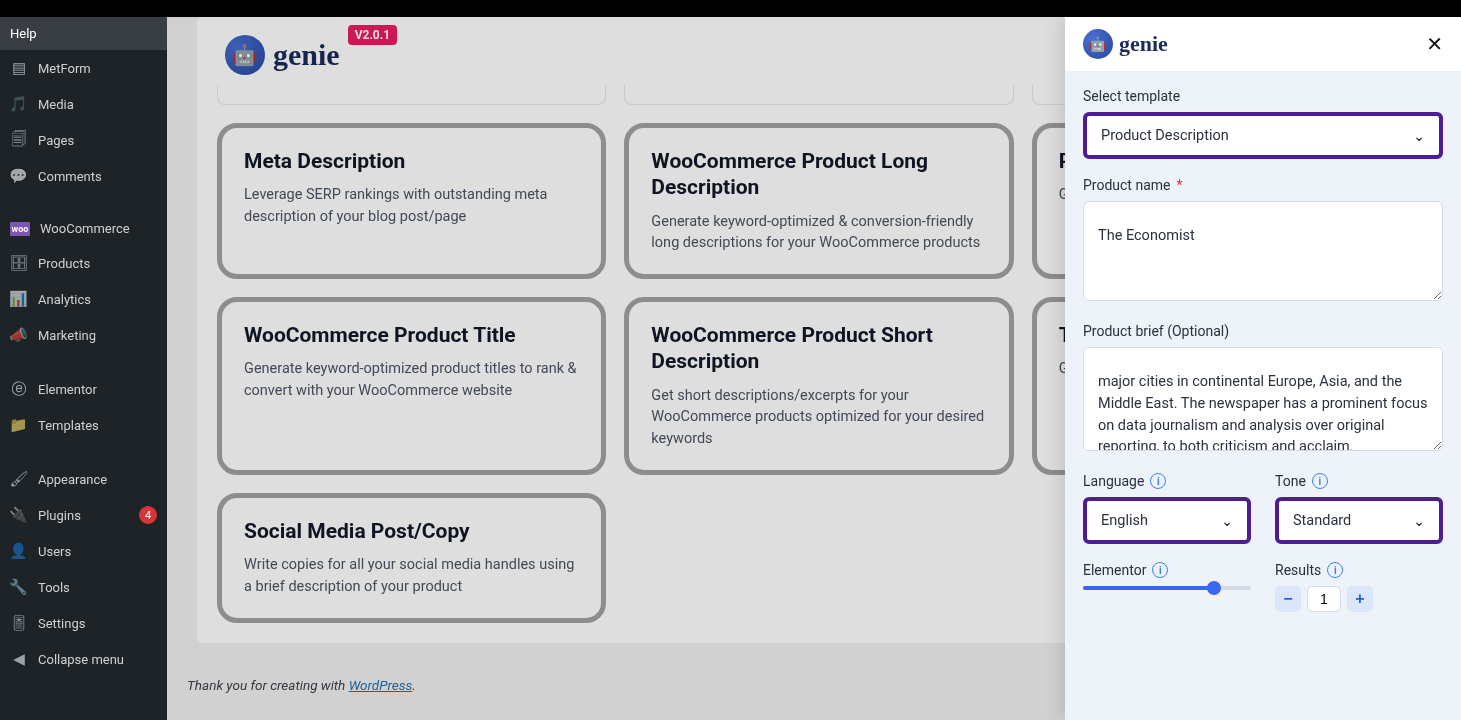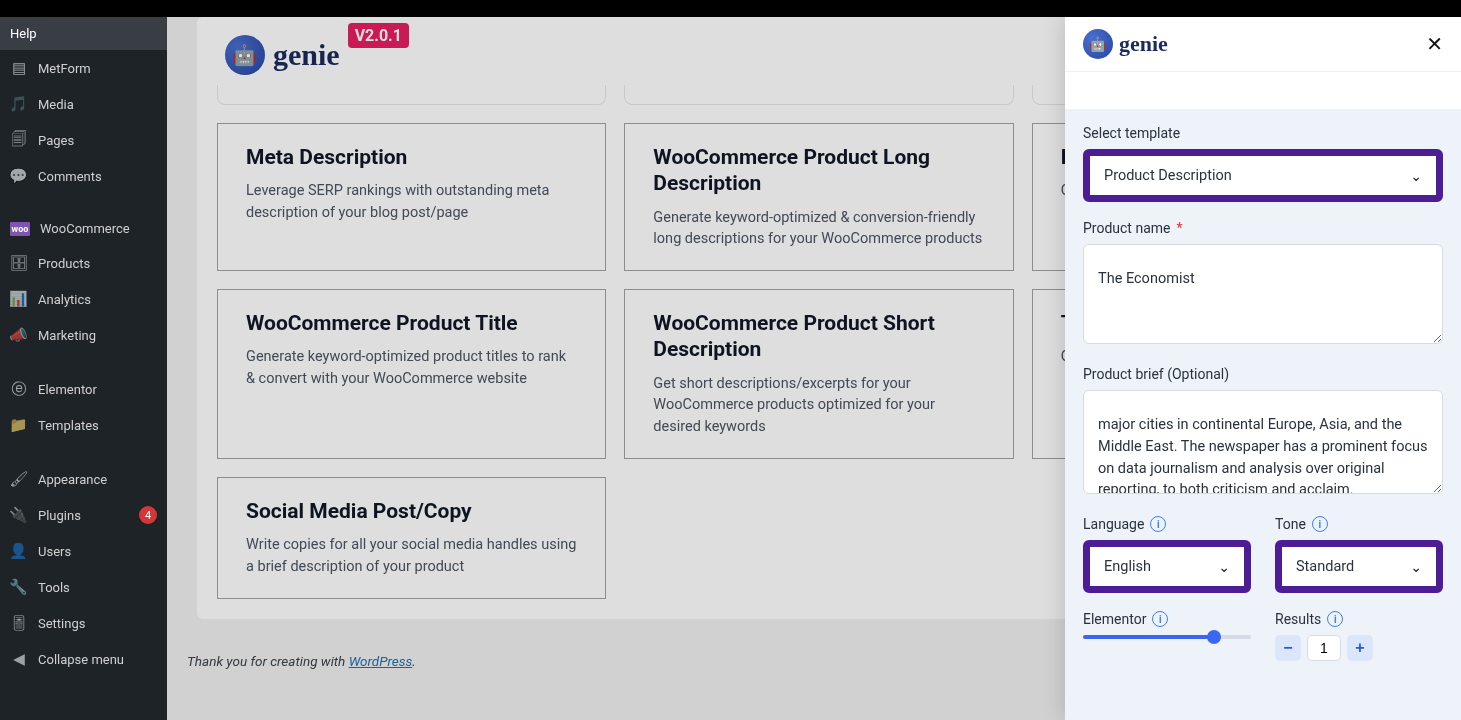"V2.0.1" .logo-ver { font-size: 16px -> 12px }
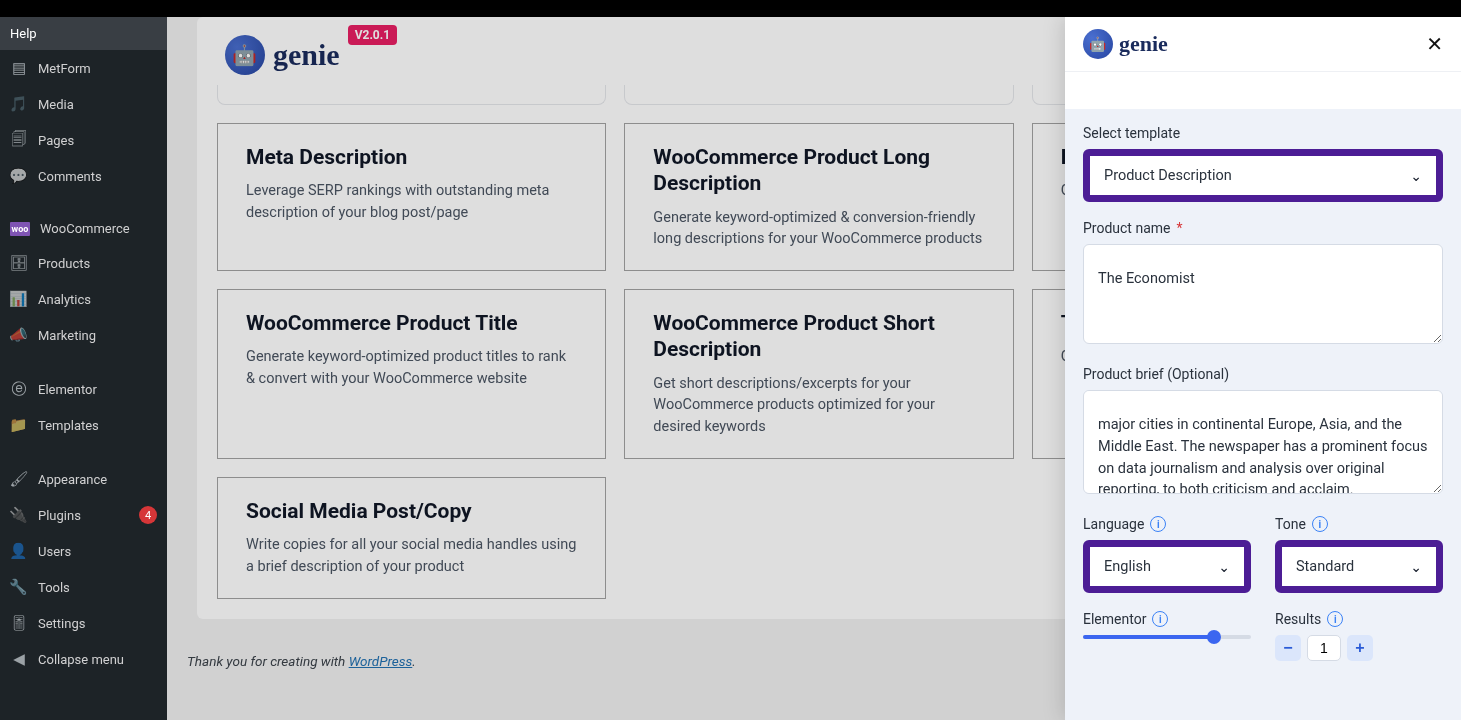"Select template" .drawer-body { margin-top: 37px -> none }
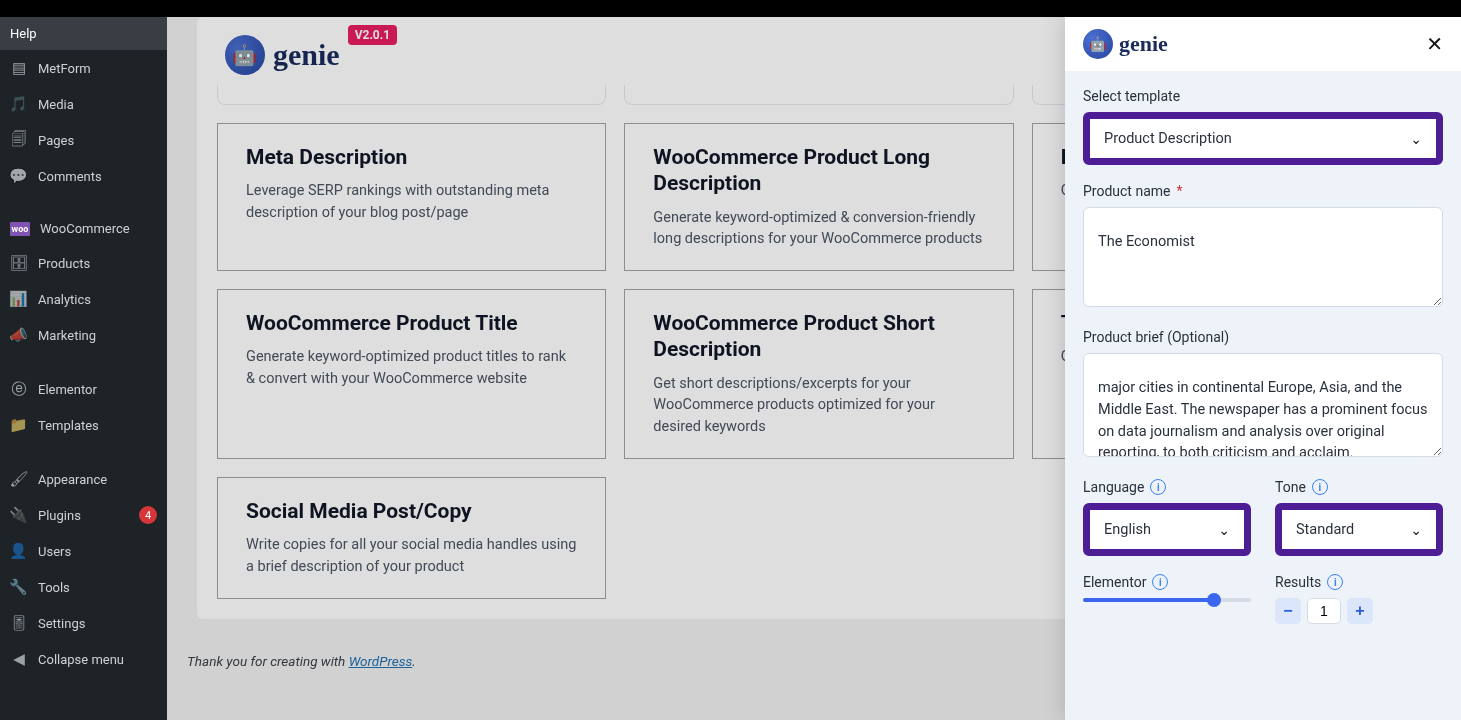"Product Description" .select-box, .text-box { border: 7px solid #4c1d95 -> 4px solid #4c1d95 }
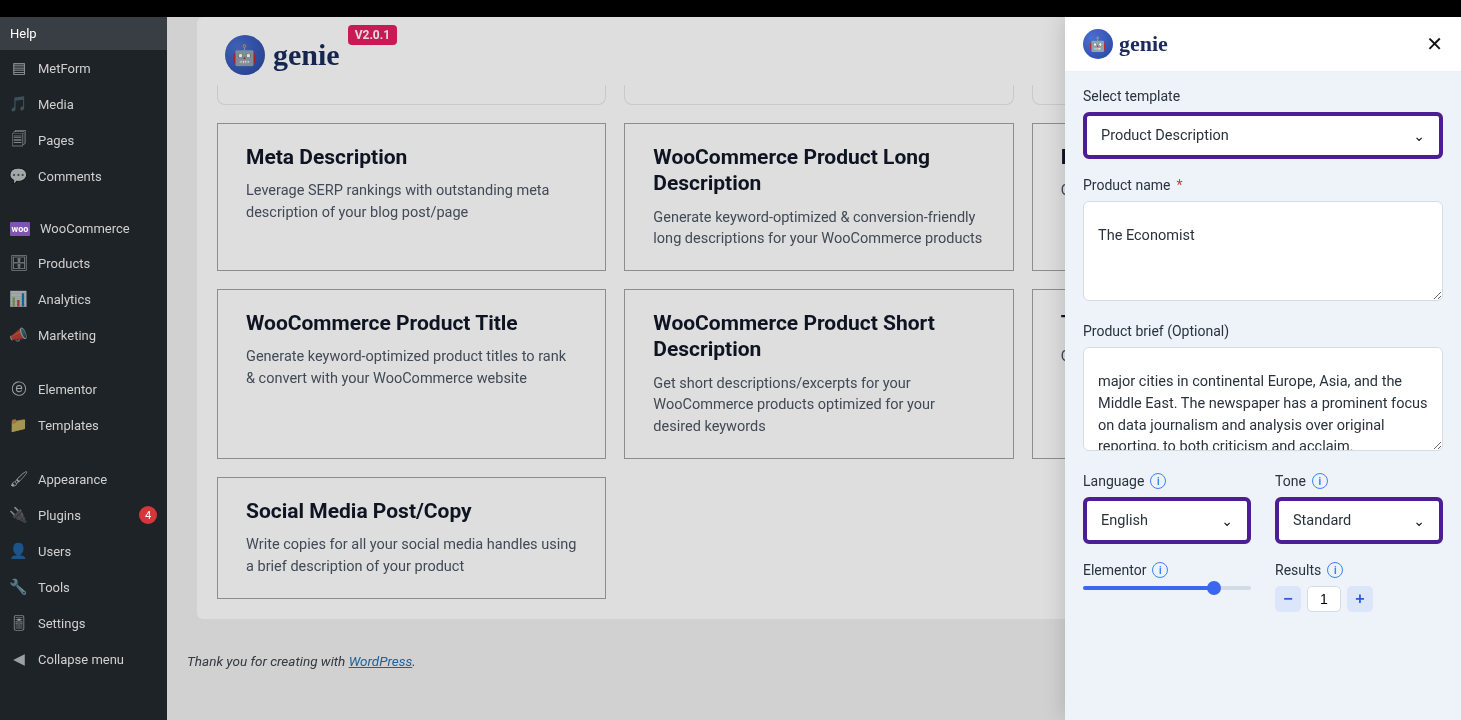"Meta Description" .card { border: 1px solid #a3a3a3 -> 5px solid #a3a3a3; border-radius: 0 -> 20px; padding: 20px 28px -> 20px 22px }
